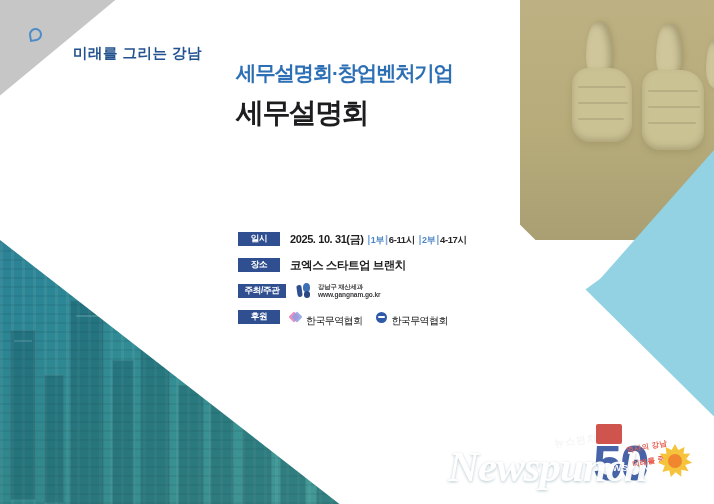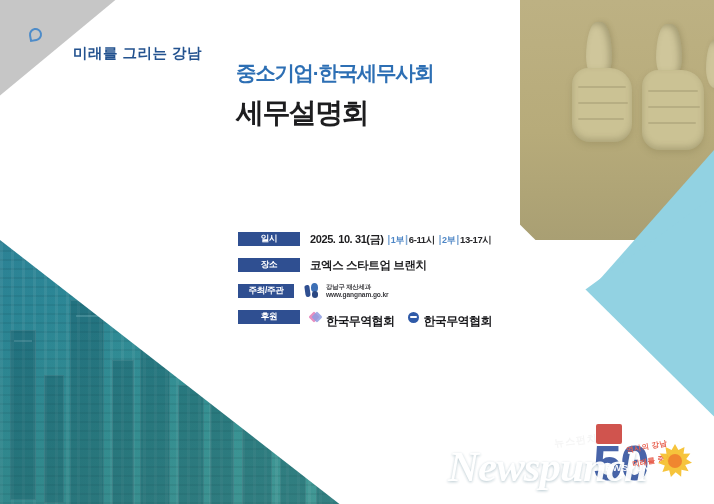"중소기업·한국세무사회" div.title-blue { text: 중소기업·한국세무사회 -> 세무설명회·창업벤처기업 }
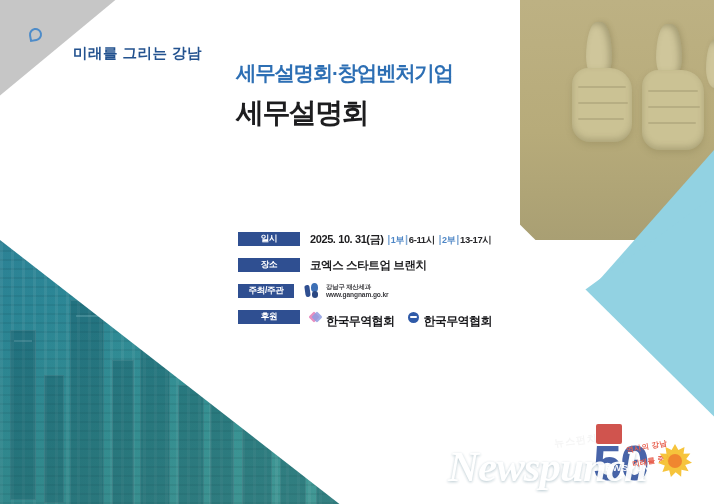"일시" .badge { width: 62px -> 42px }
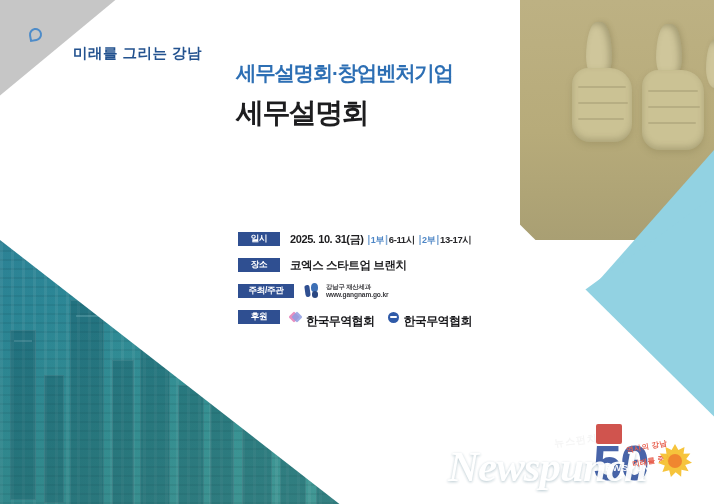"13-17시" span.tm { text: 13-17시 -> 4-17시 }
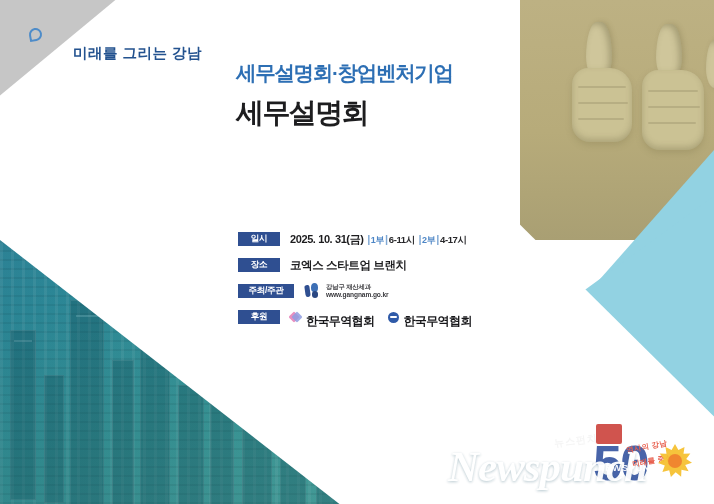"코엑스 스타트업 브랜치" .rowval.venue { font-family: none -> Liberation Serif, serif }
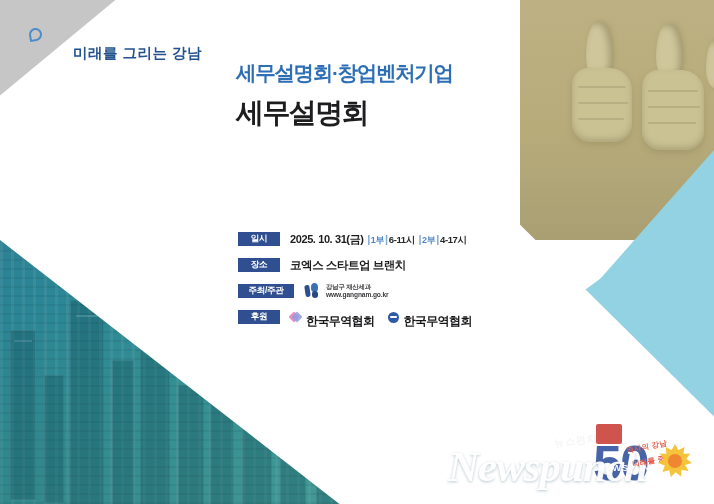"주최/주관" .badge.wide { width: 56px -> 48px }
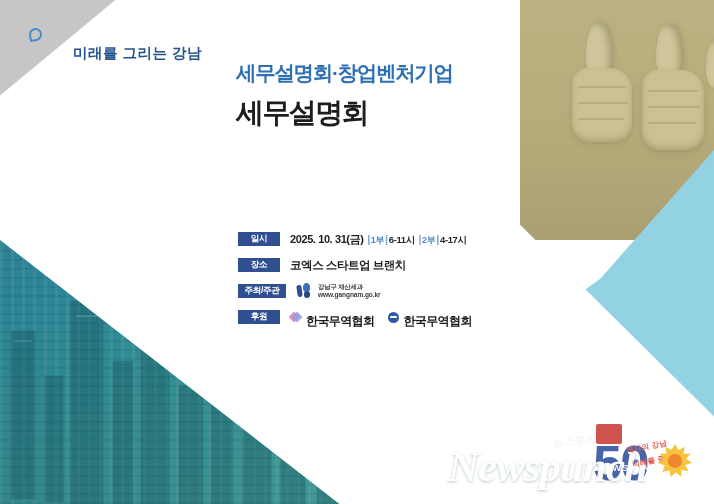"한국무역협회" .sp-name { font-size: 12px -> 10px; font-weight: 700 -> 400 }
